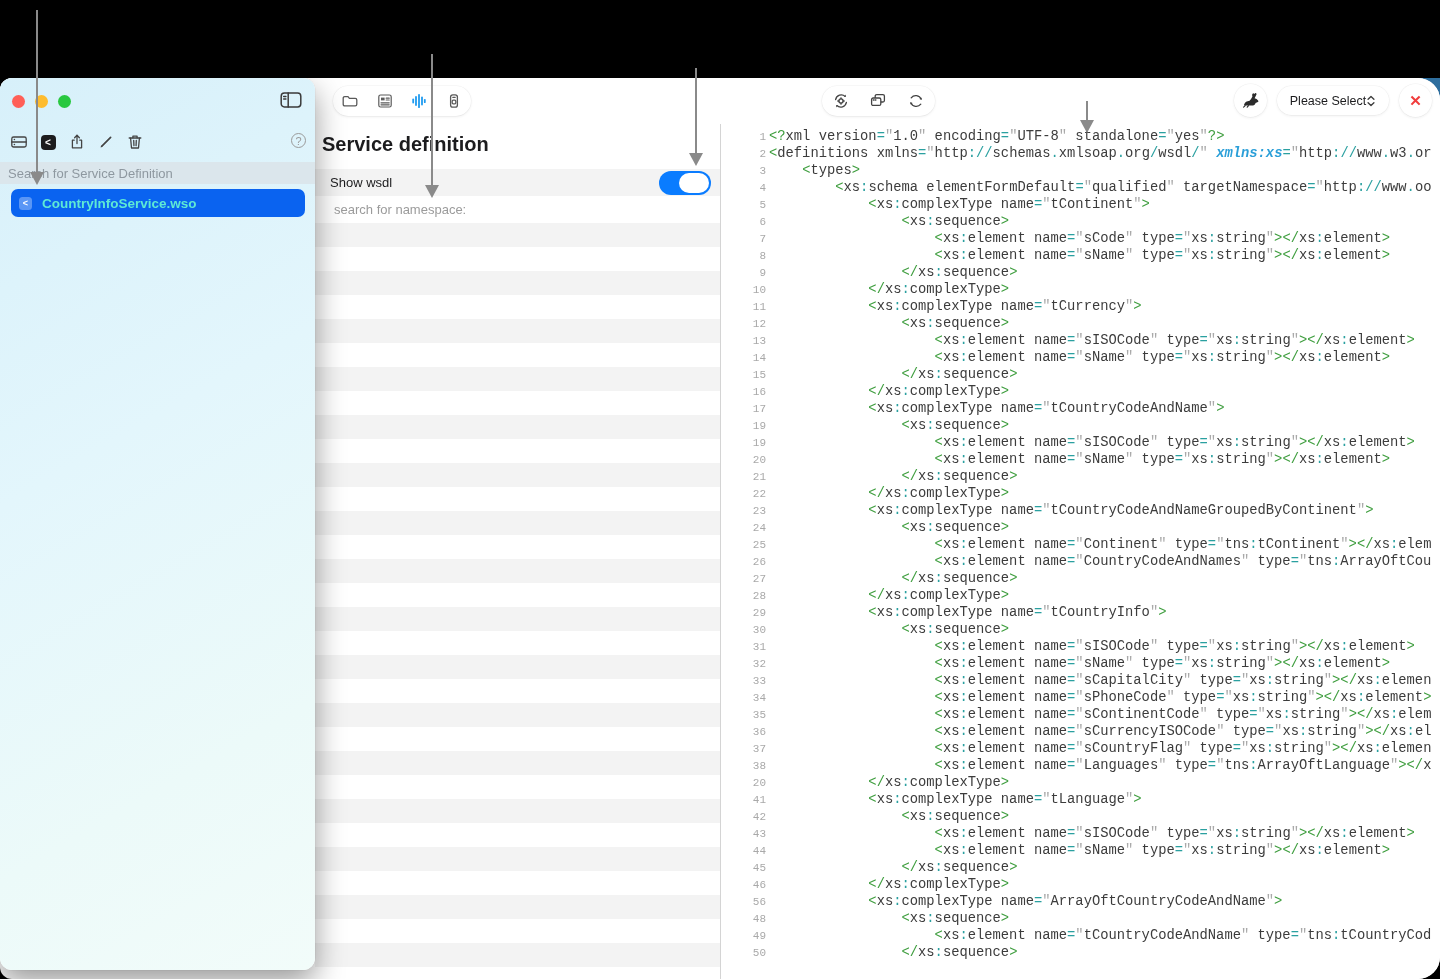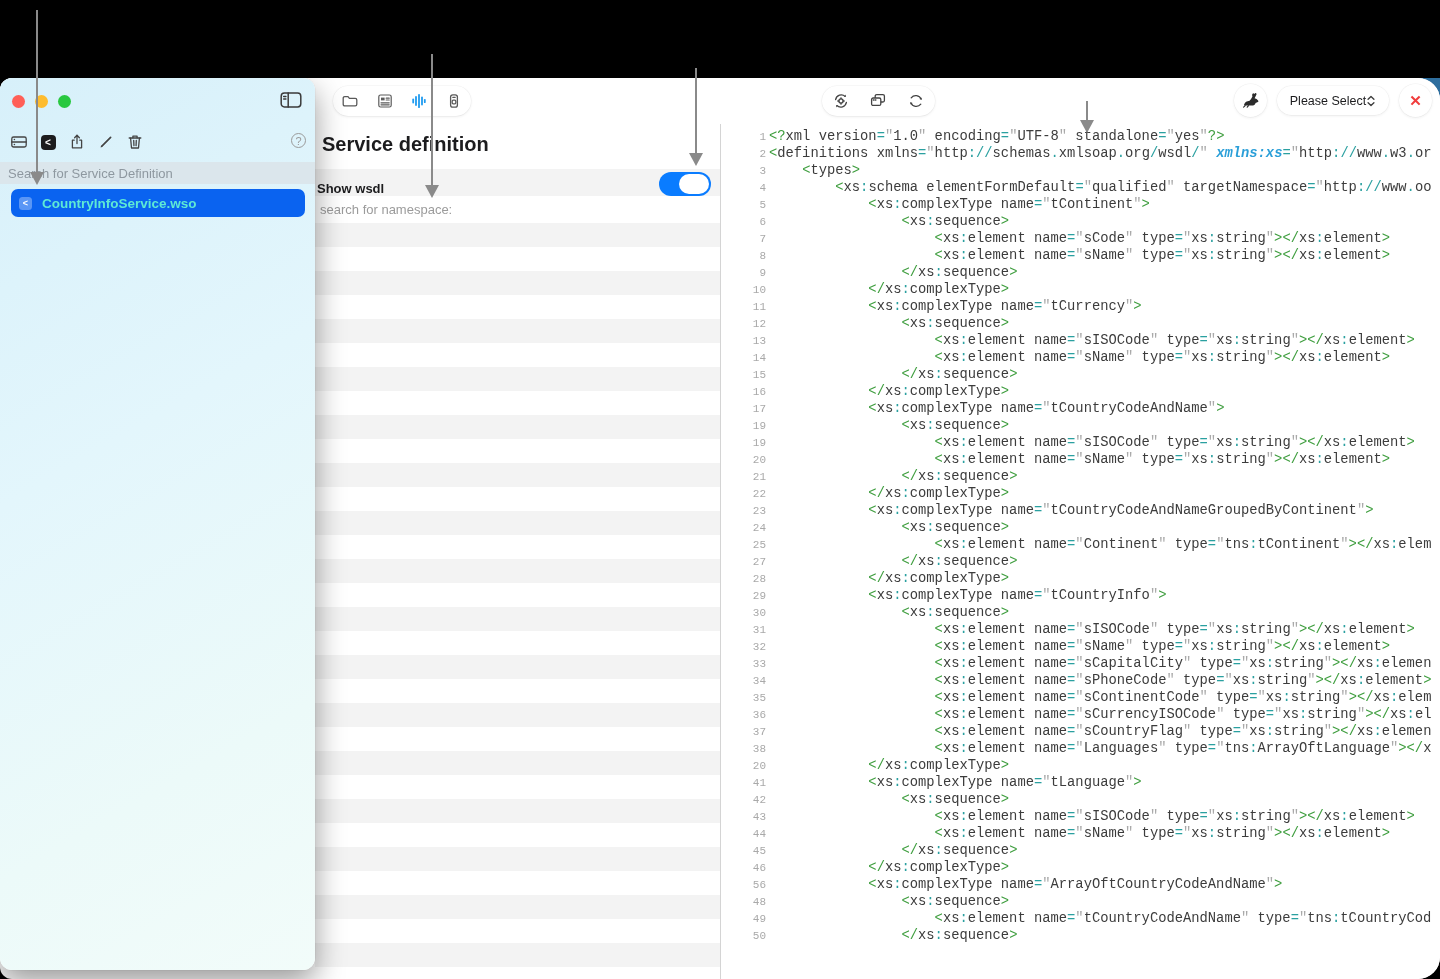"Show wsdl" .row-wsdl { align-items: flex-end -> center; font-weight: bold -> none; padding: 0 9px 0 2px -> 0 9px 0 15px }
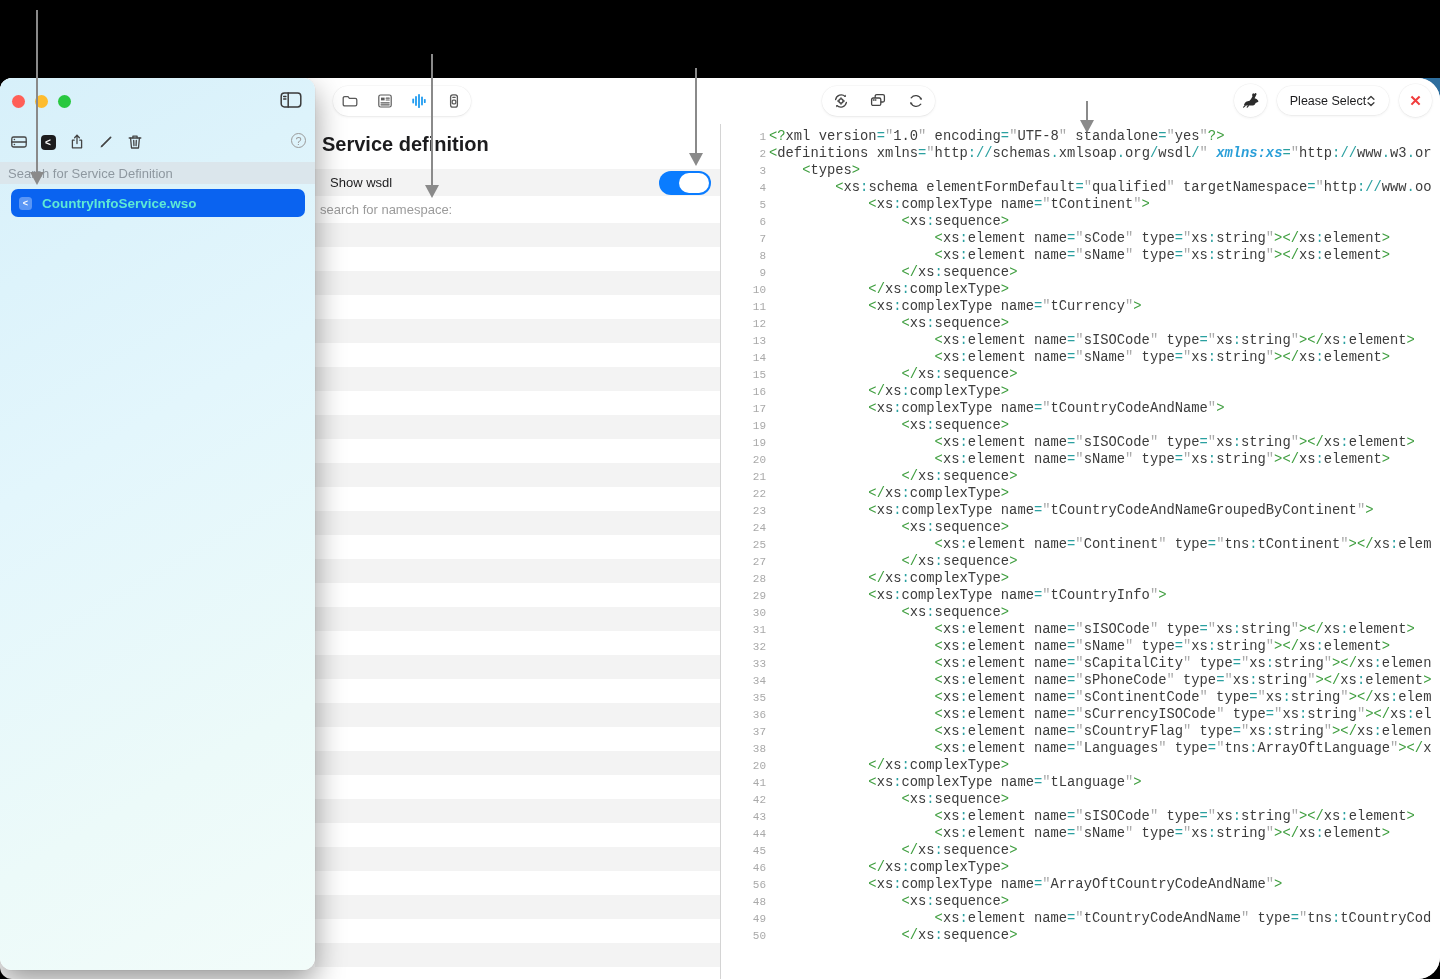"search for namespace:" .row-ns input { padding: 0 5px -> 0 19px }
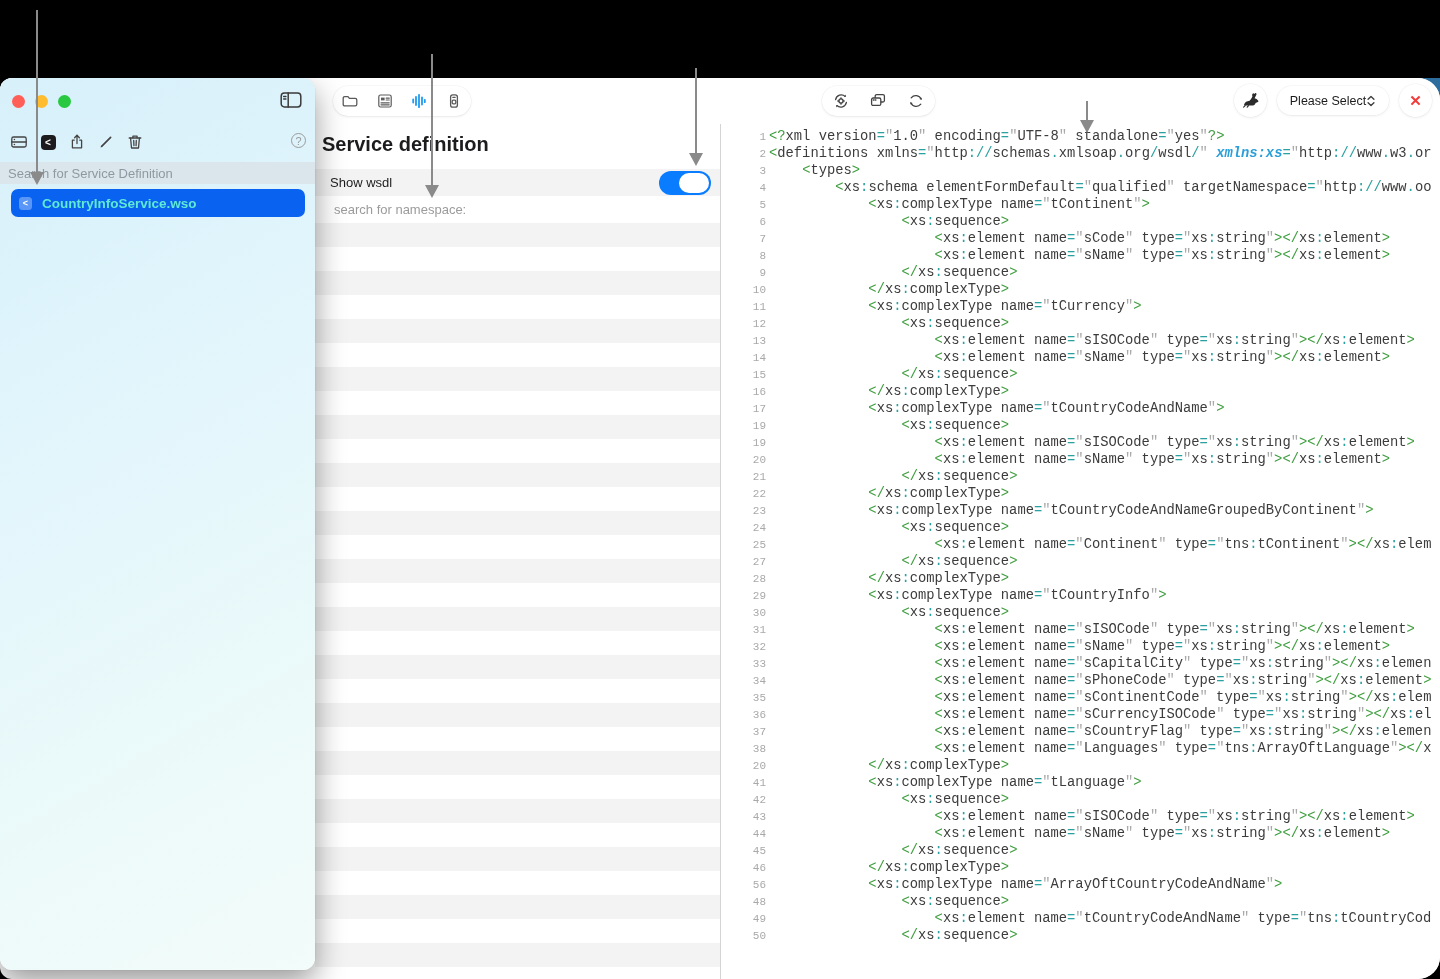"26 <xs:element" div.code-line { html: none -> <div><span>26</span><span> <span>&lt;</span>xs<span>:</span>element name<span>=</span><span>"</span>CountryCodeAndNames<span>"</span> type<span>=</span><span>"</span>tns<span>:</span>ArrayOftCou</span></div> }
